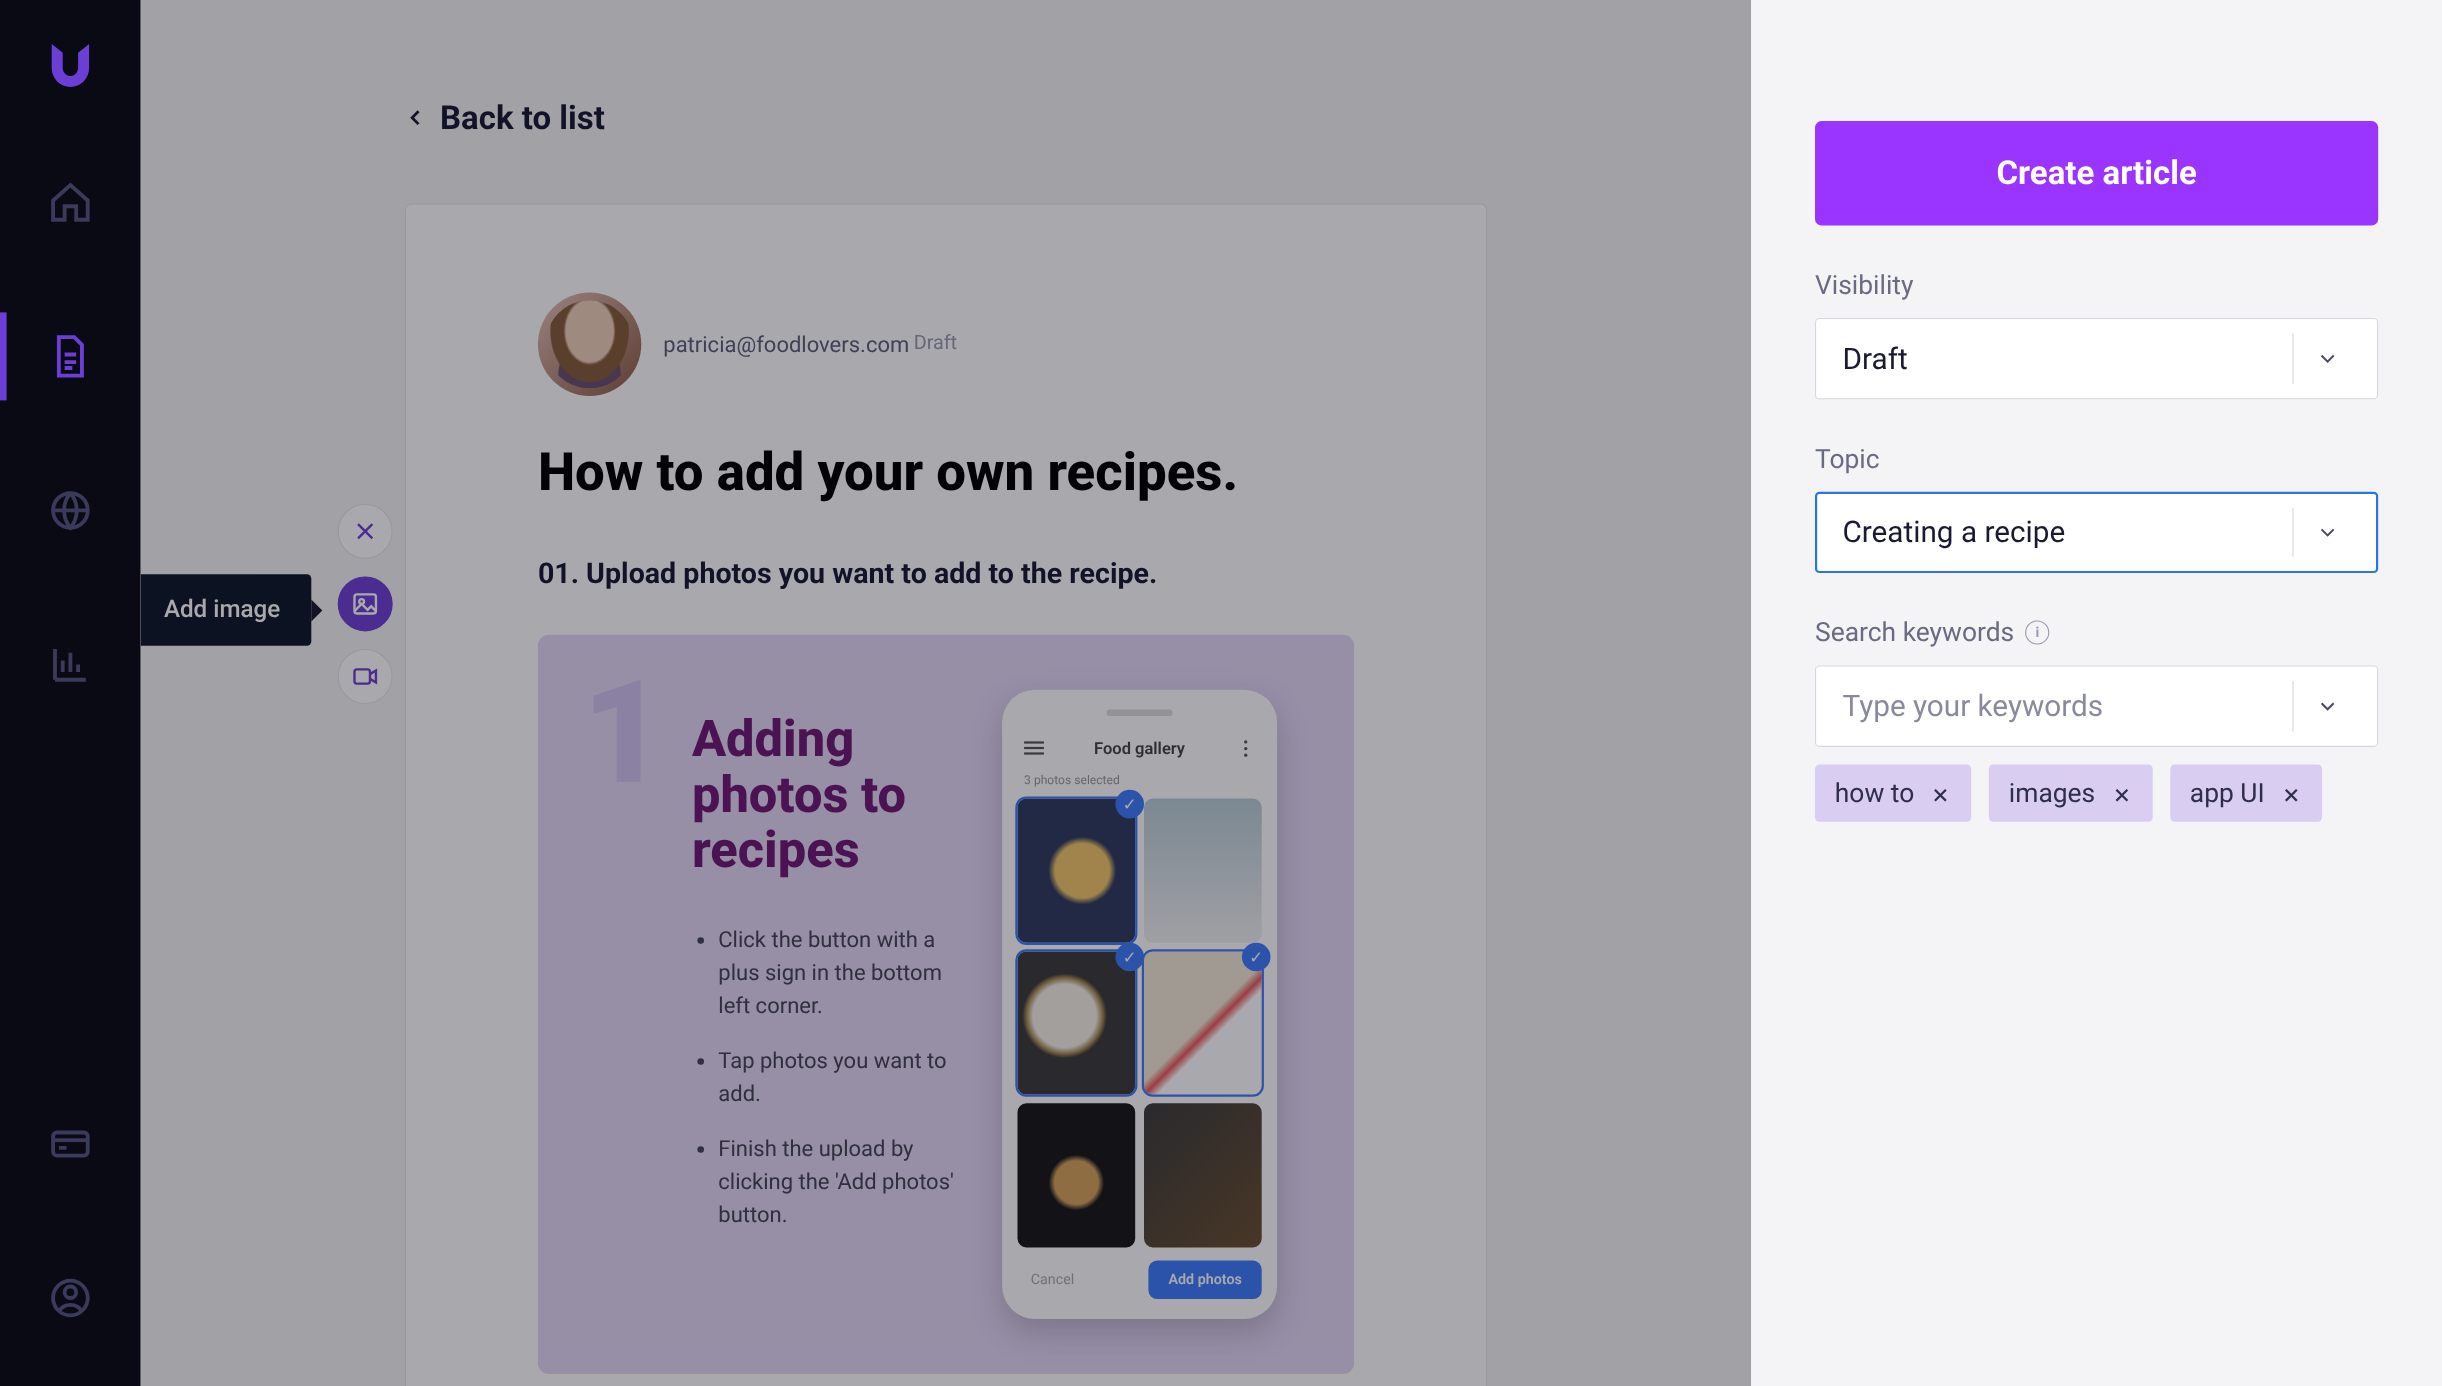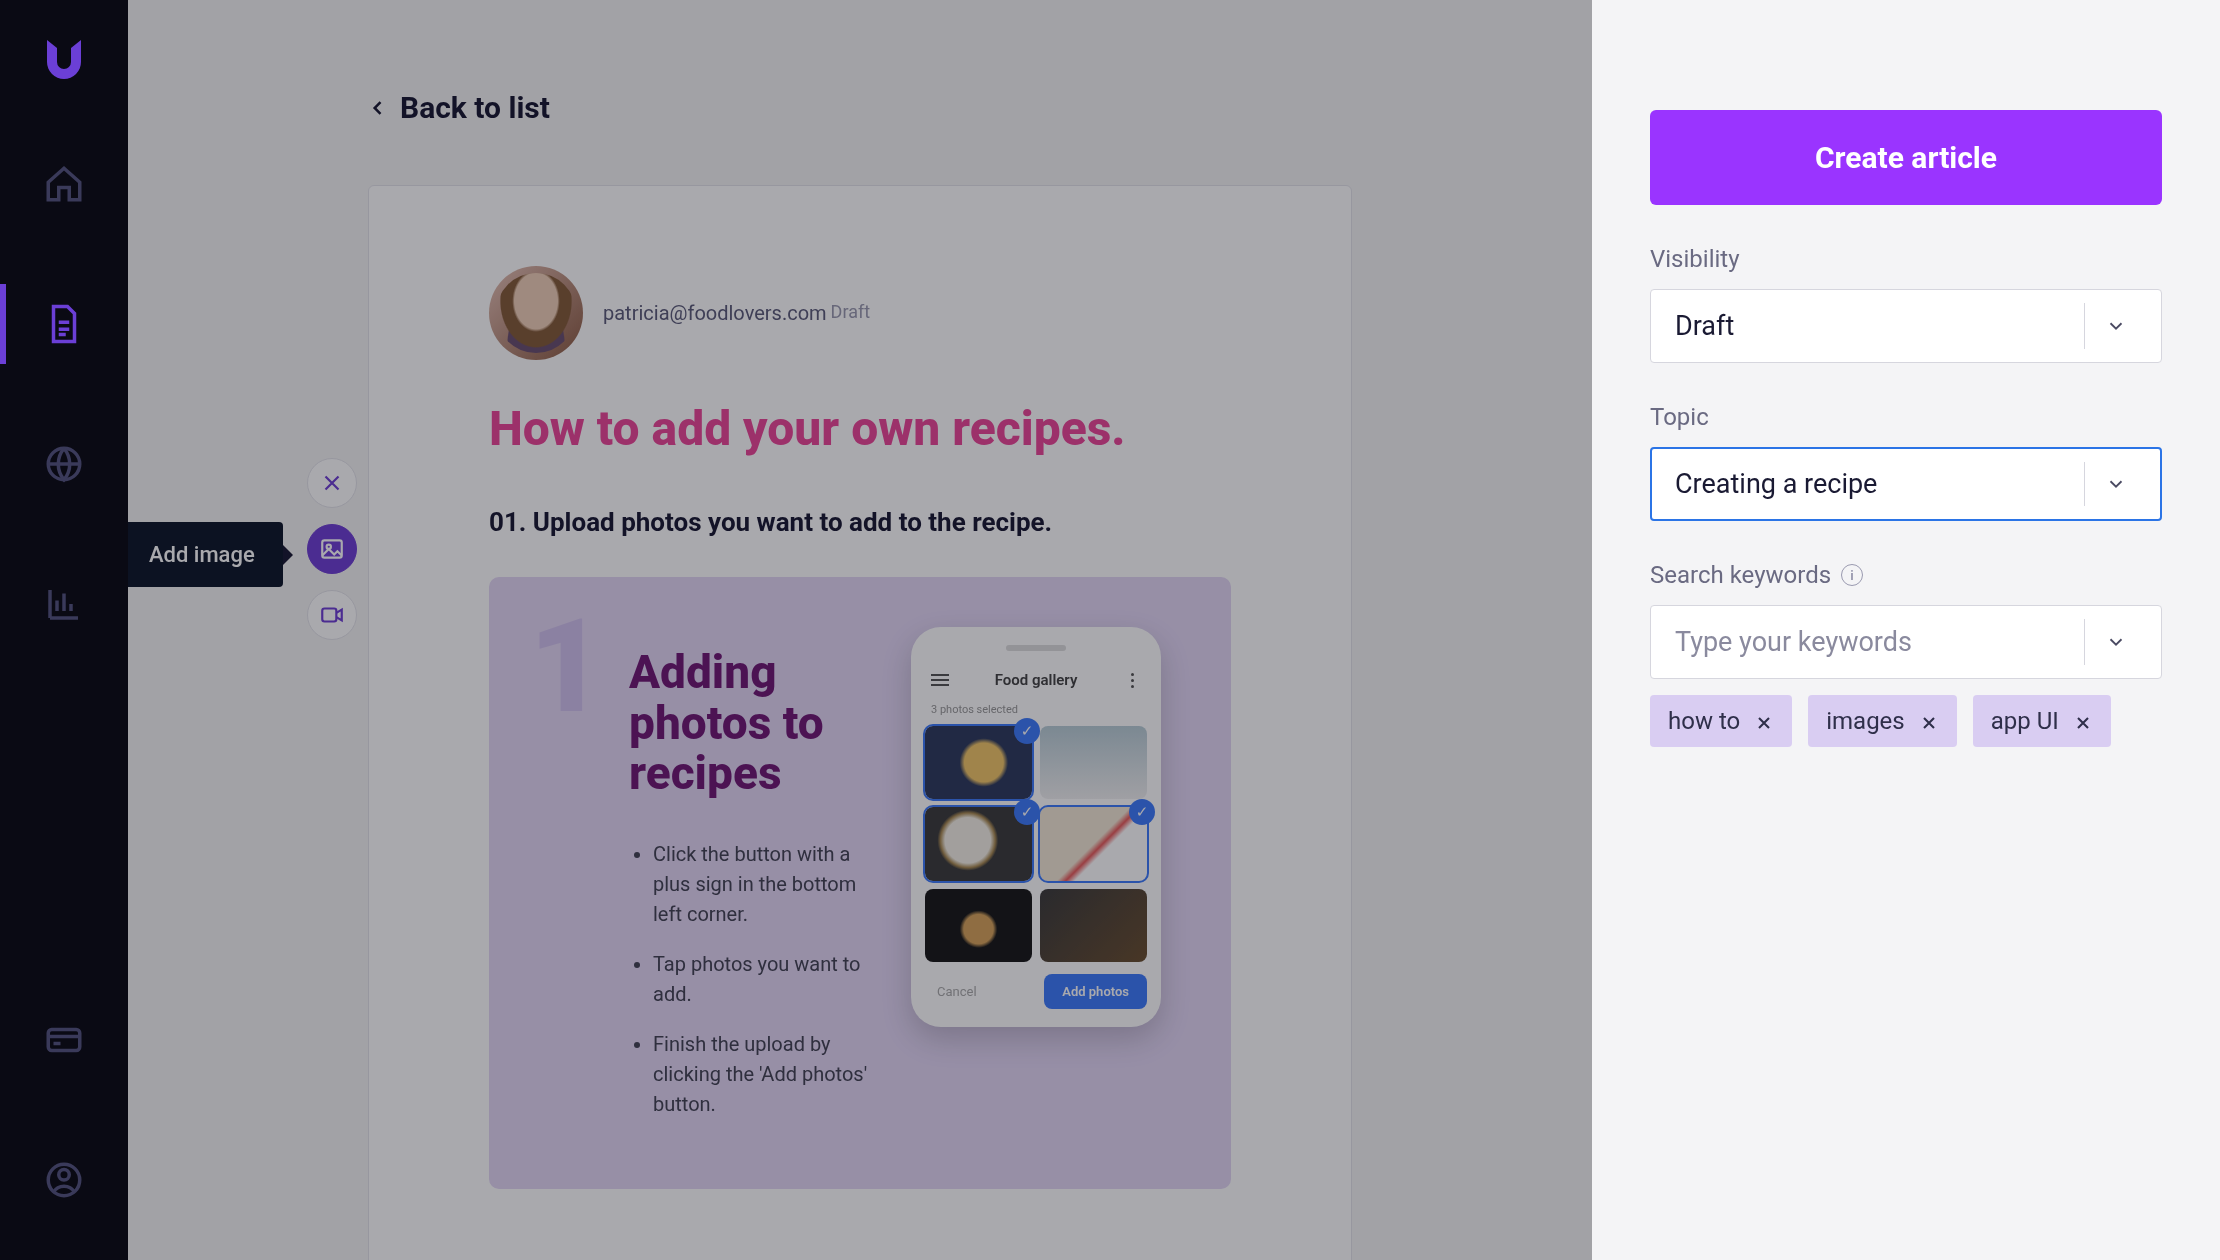"How to add your own" .article-title { color: #ec4899 -> #000000 }
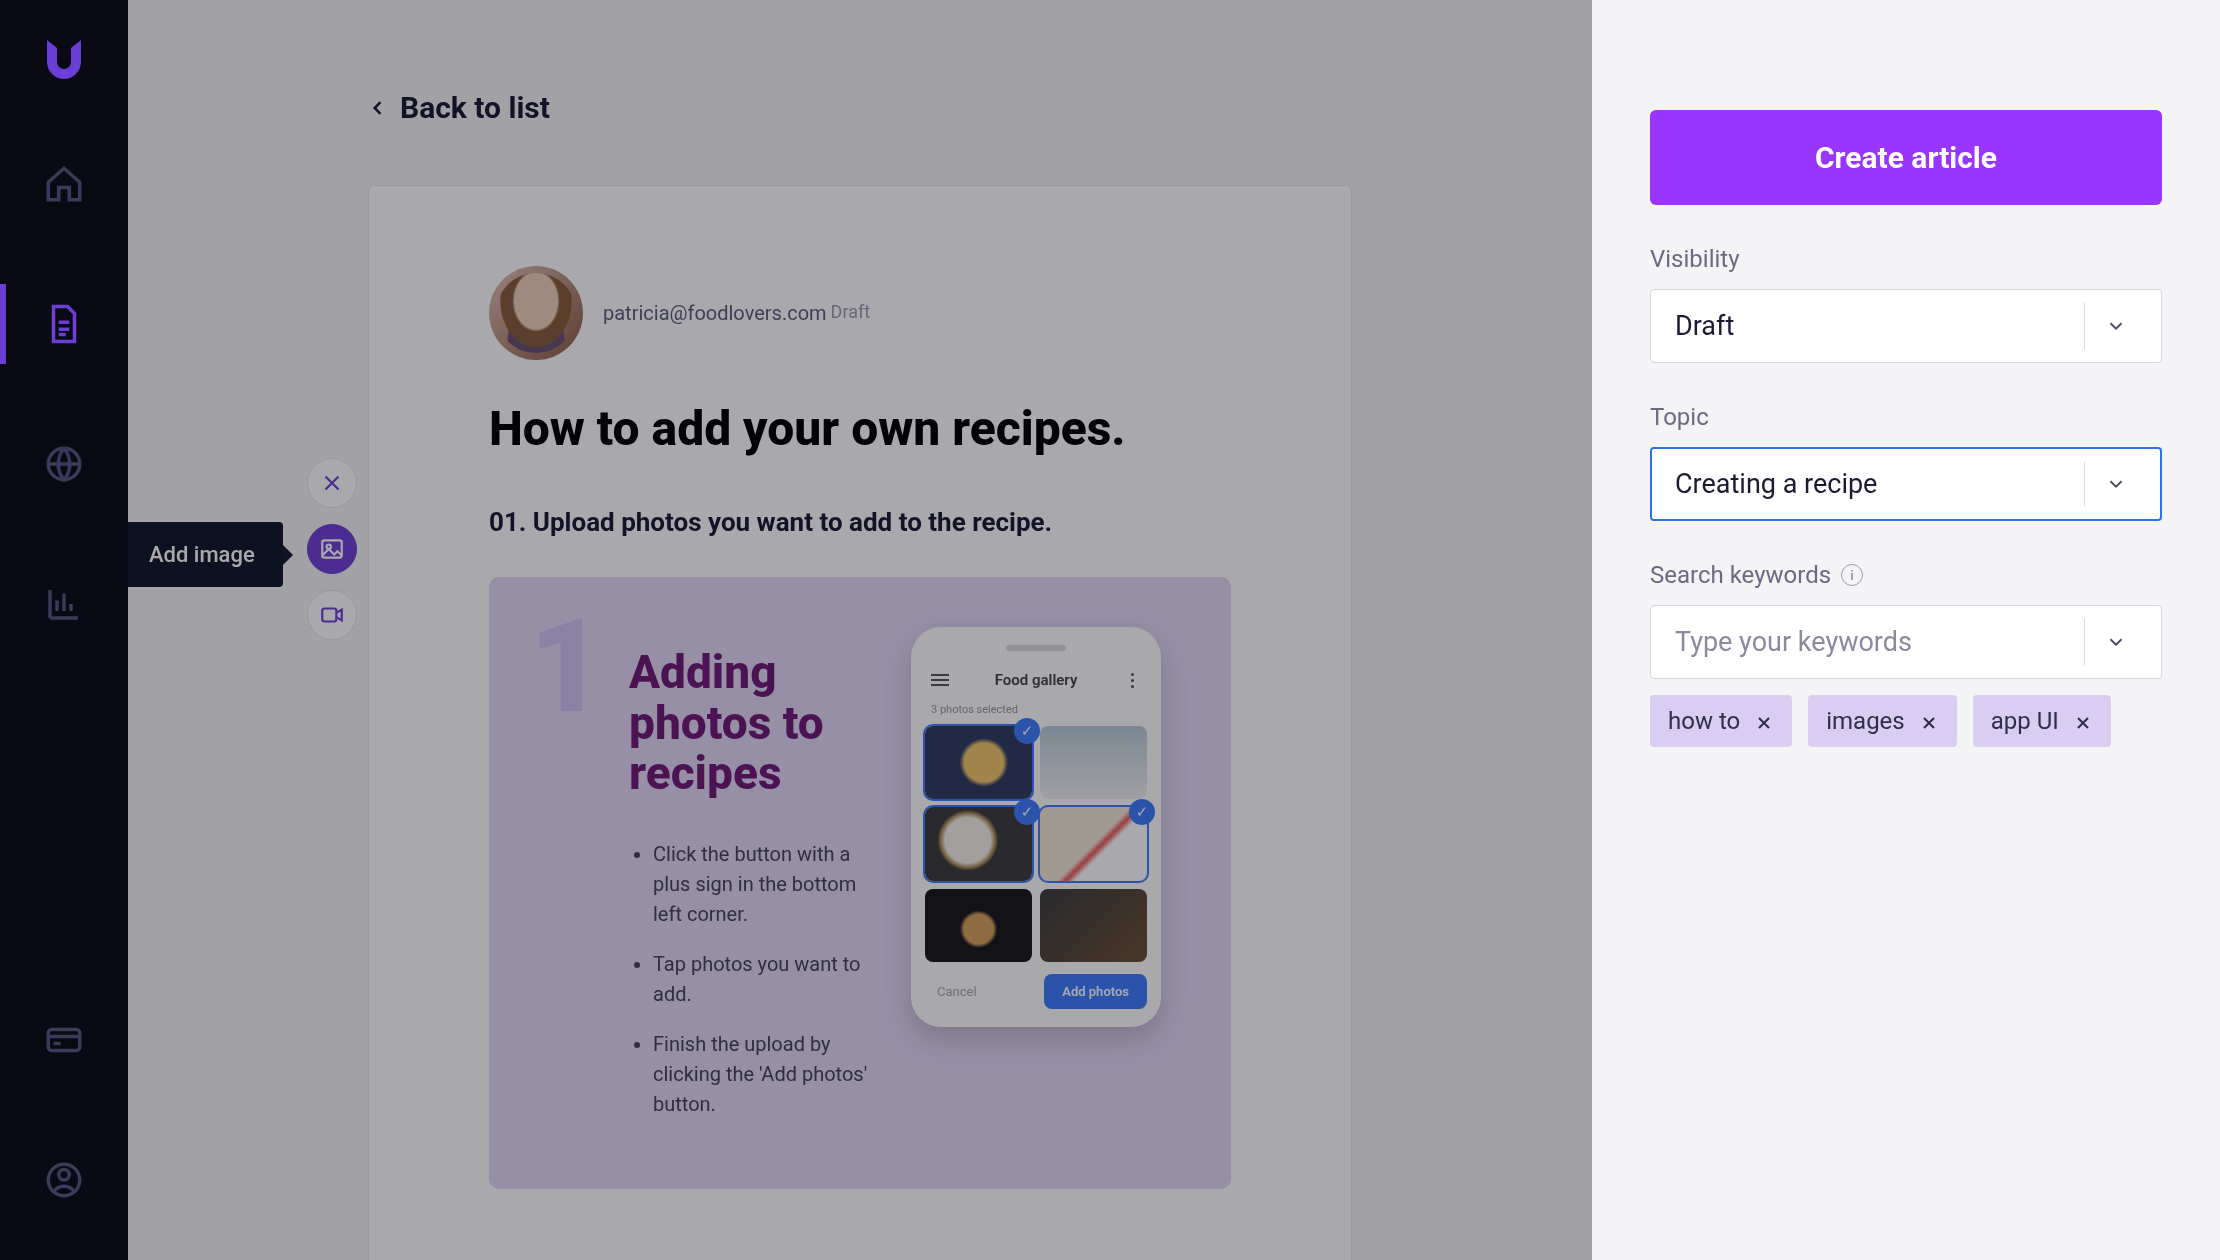"Food gallery" .phone { height: 400px -> 572px }
